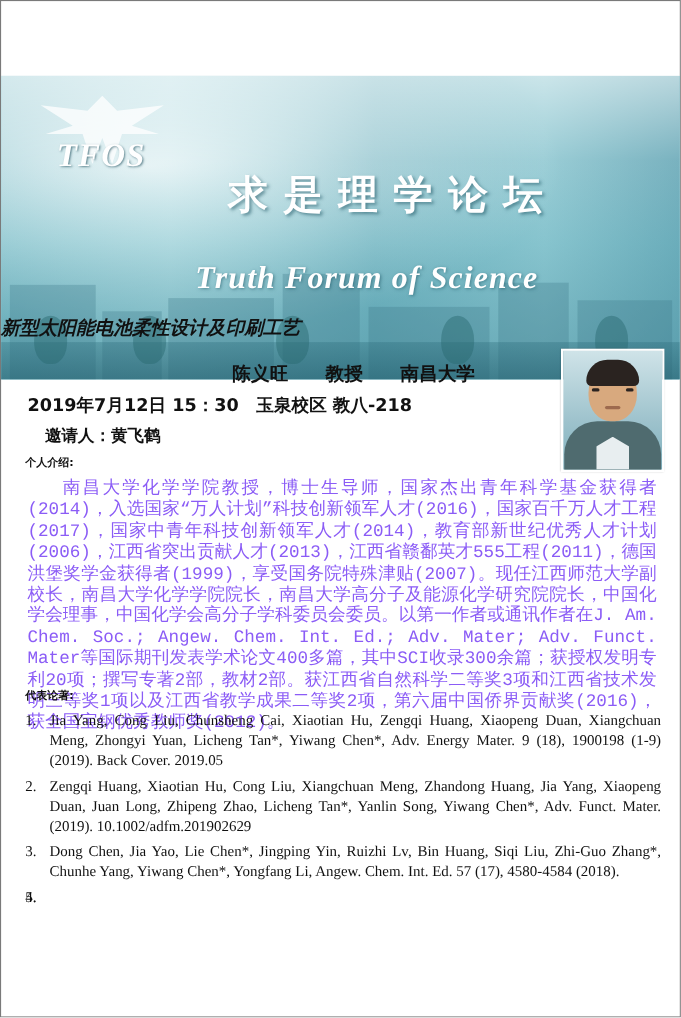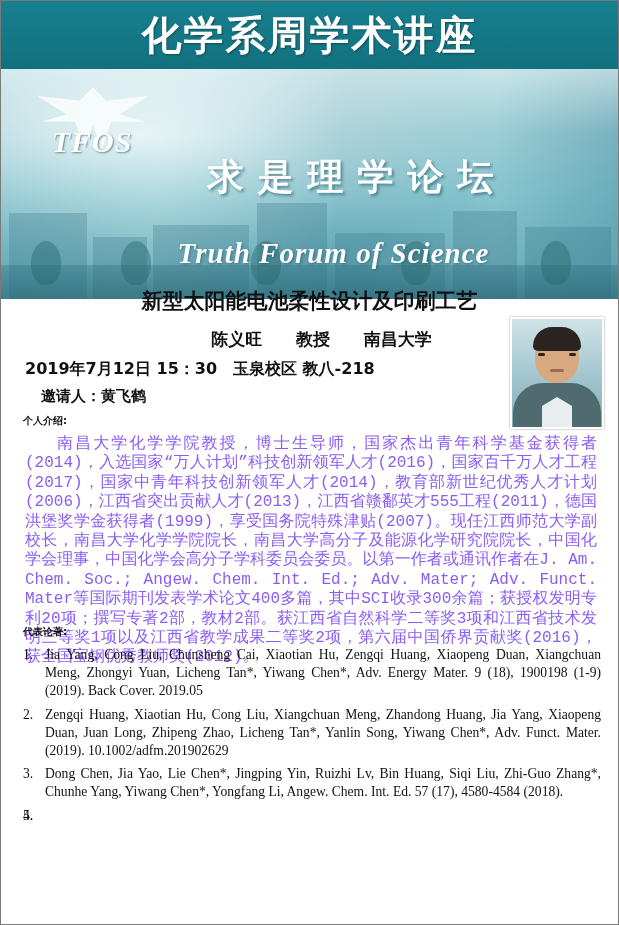"化学系周学术讲座" div.header { html: <div> <div>化学系周学术讲座</div> </div> -> none }
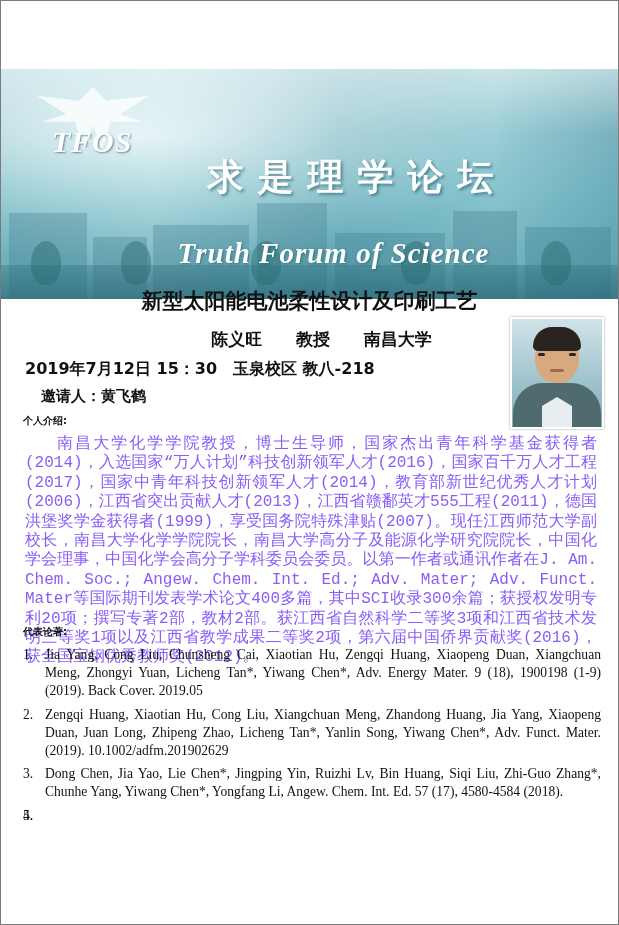"TFOS" .hero { height: 230px -> 276px }
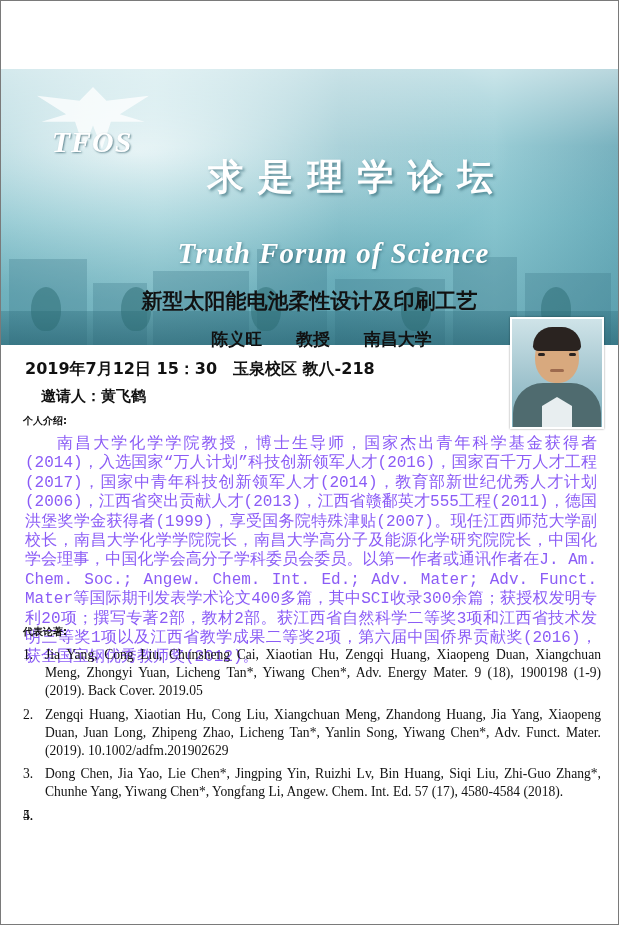"新型太阳能电池柔性设计及印刷工艺" .talk-title { font-size: 21px -> 17px; font-style: none -> italic; text-align: center -> none }
